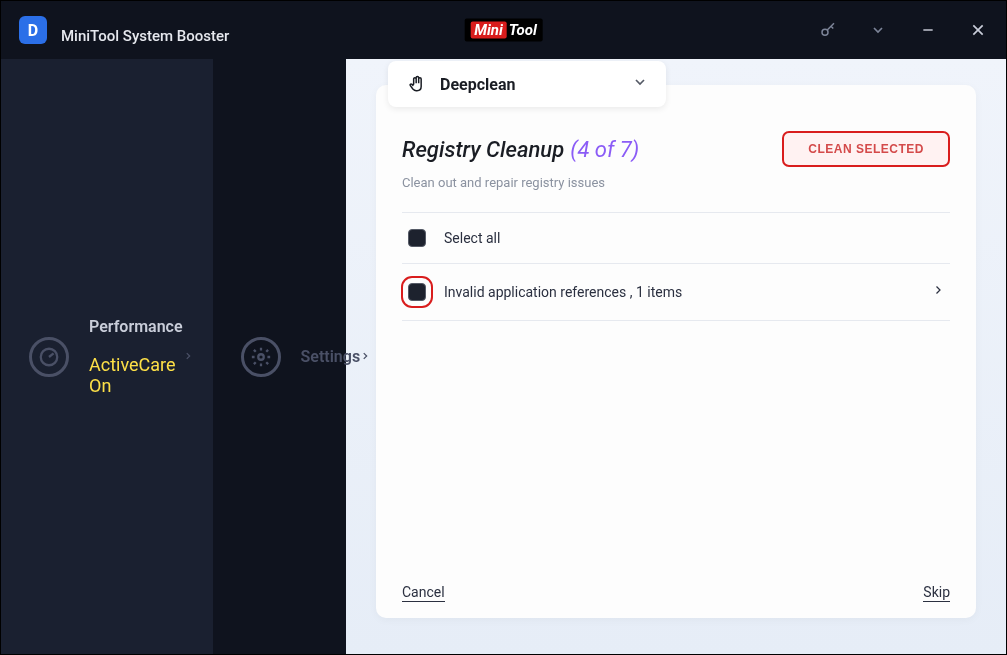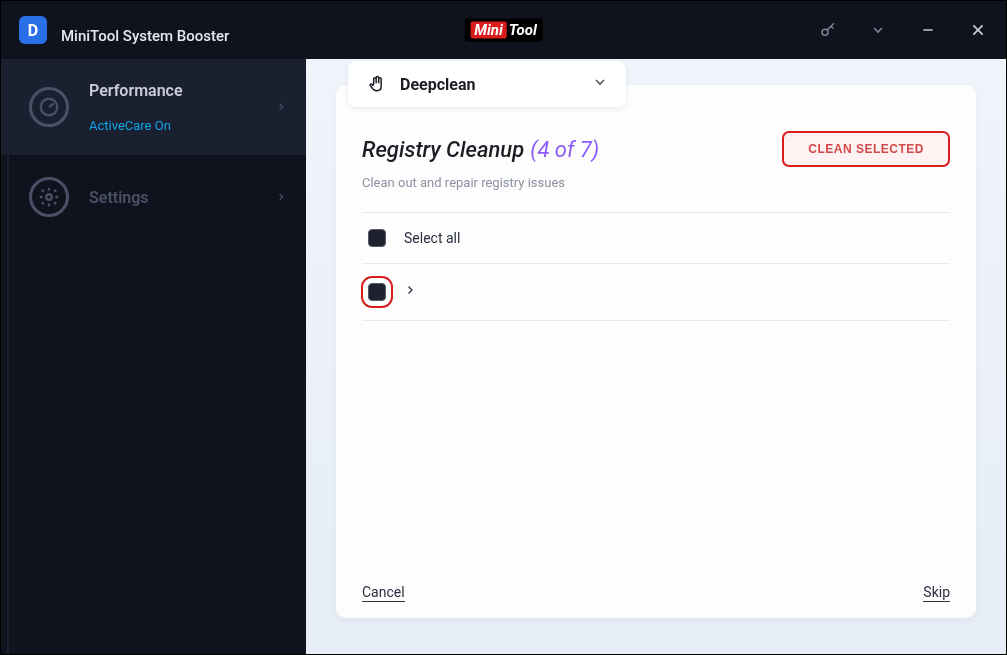"Invalid application references , 1" div.row-label { html: none -> <div>Invalid application references , 1 items</div> }
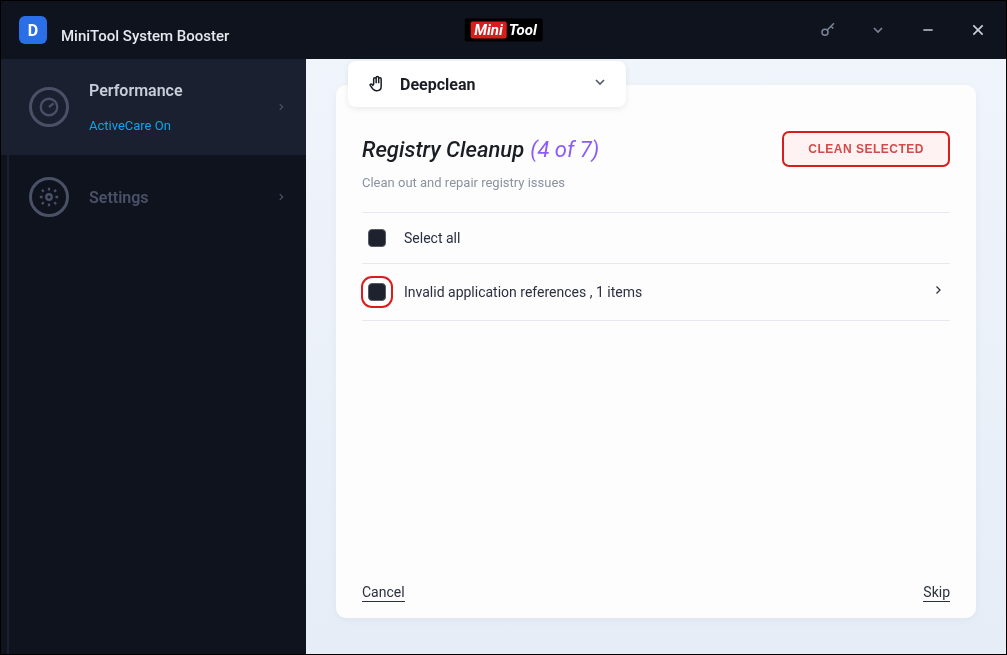"Performance" .sidebar { flex-direction: column -> row; width: 305px -> 345px }
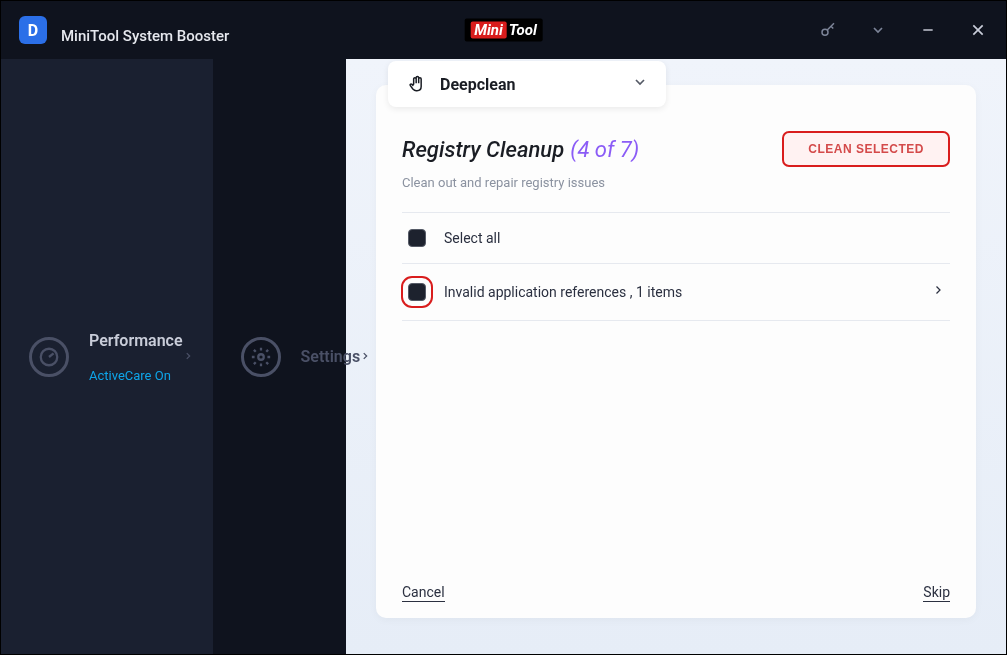"ActiveCare On" .nav-sub { color: #0ea5e9 -> #fde047; font-size: 13px -> 18px }
